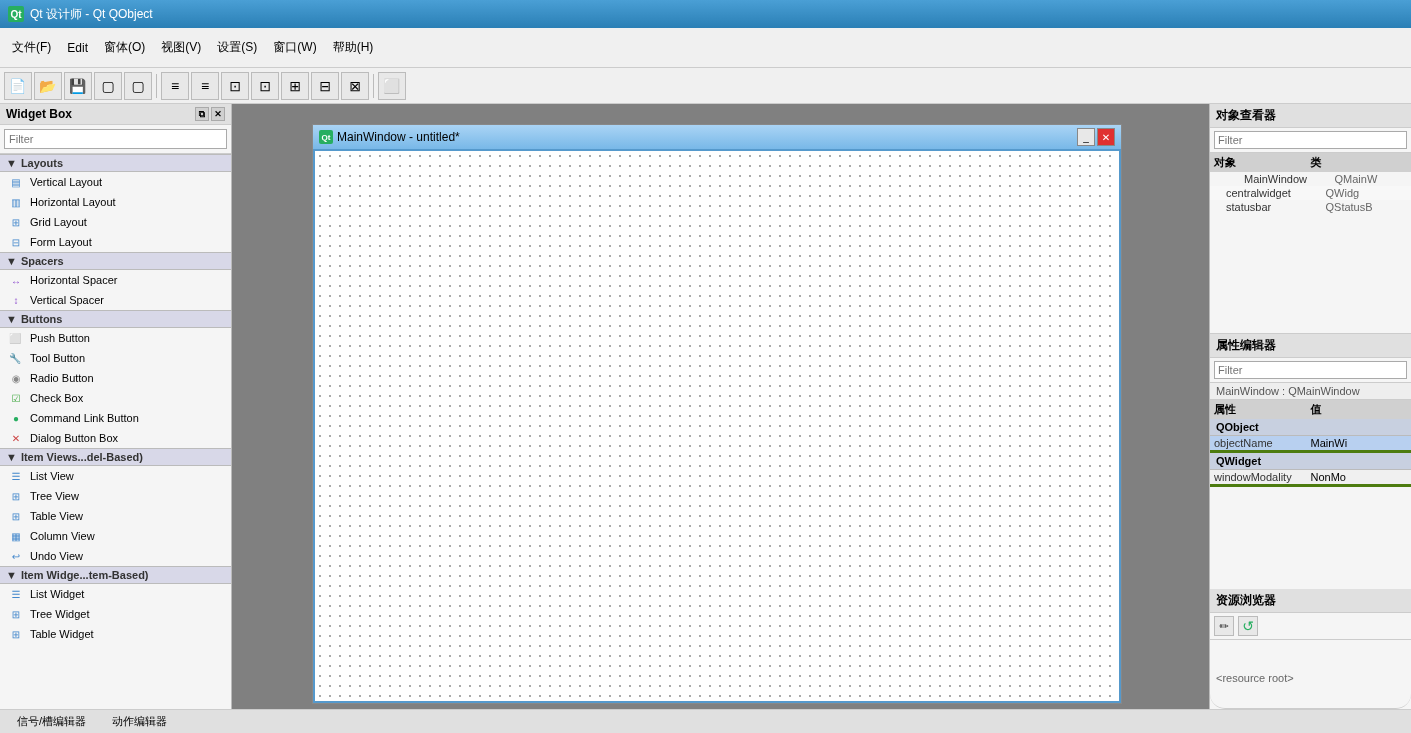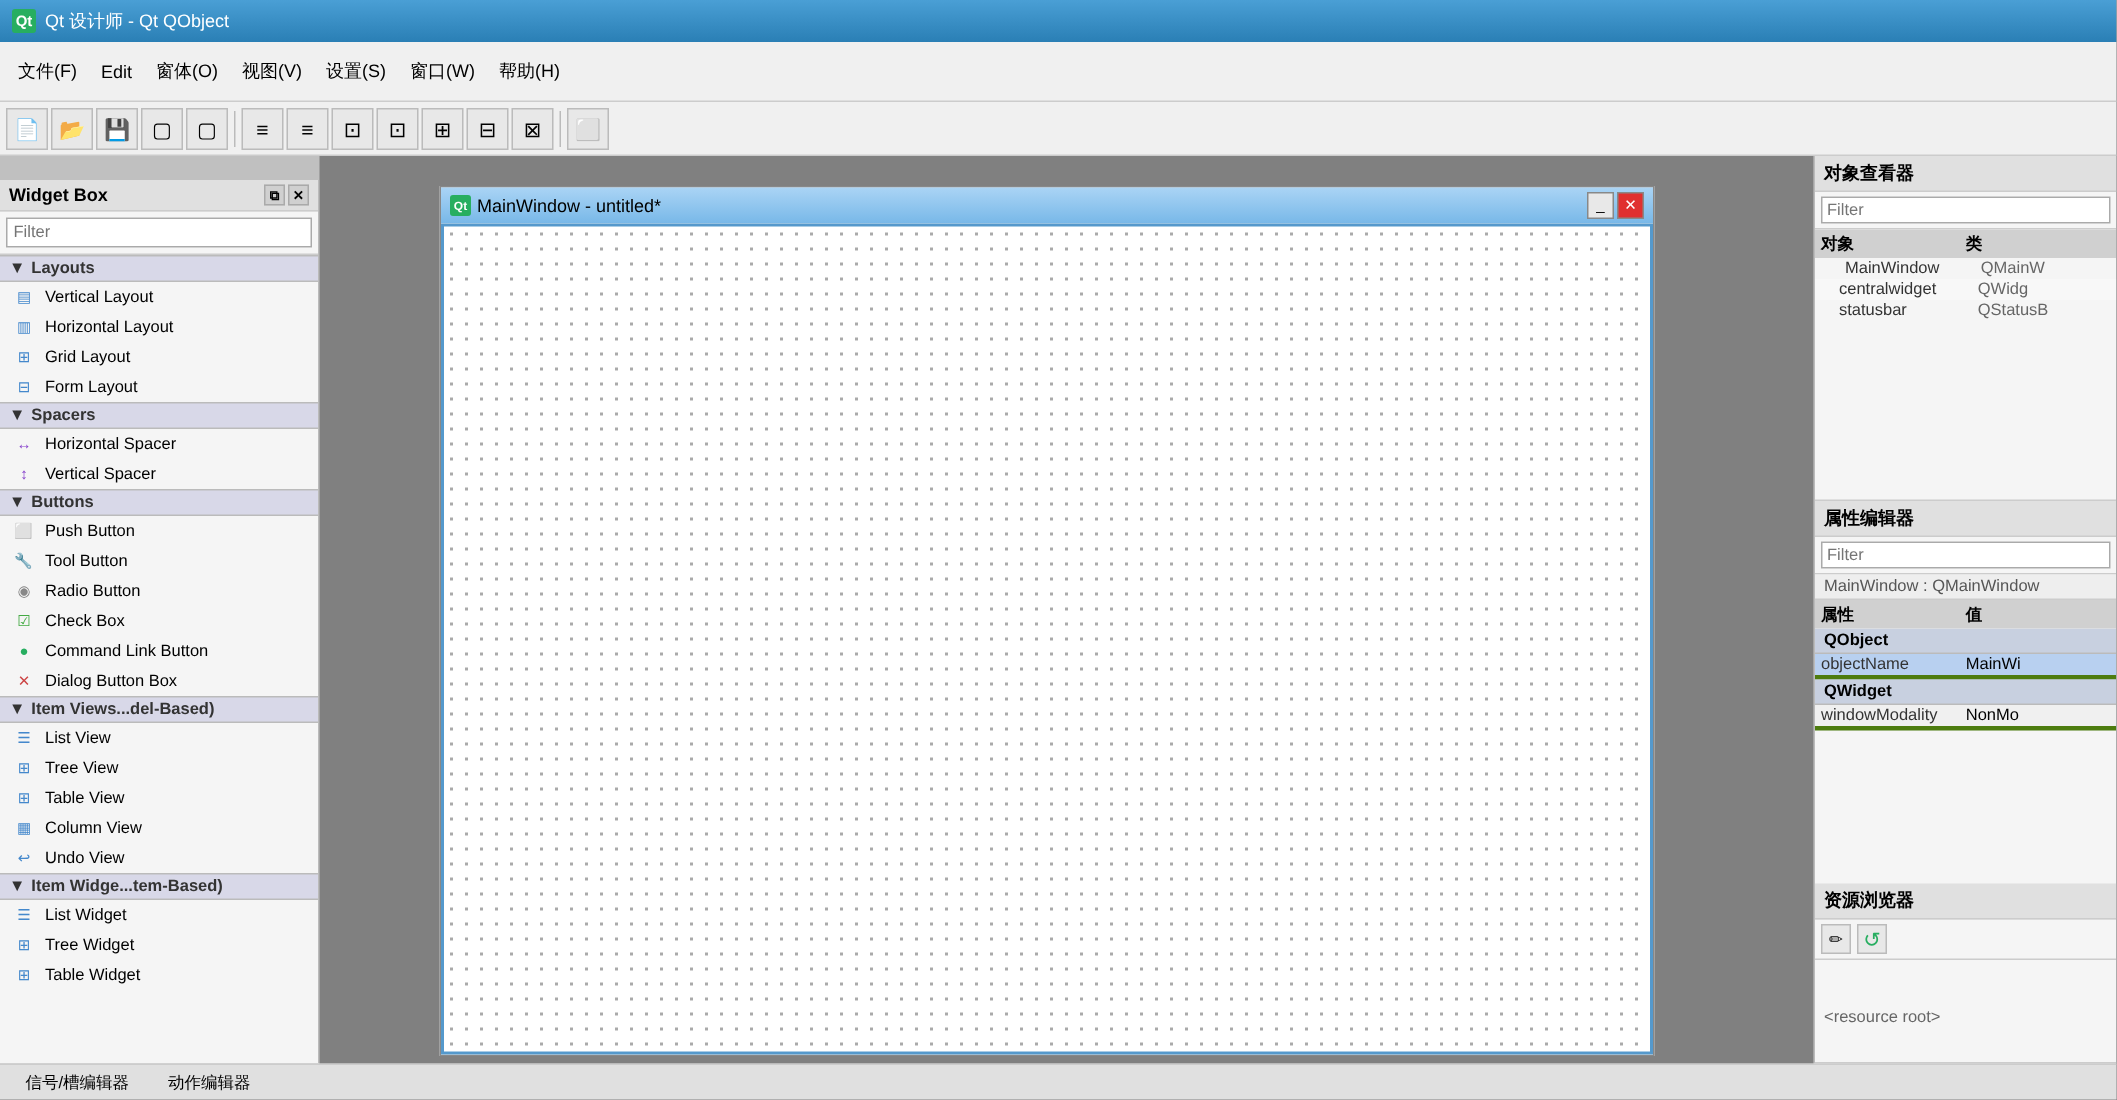"Widget Box" .widget-box { margin-top: 16px -> none; width: 213px -> 232px }
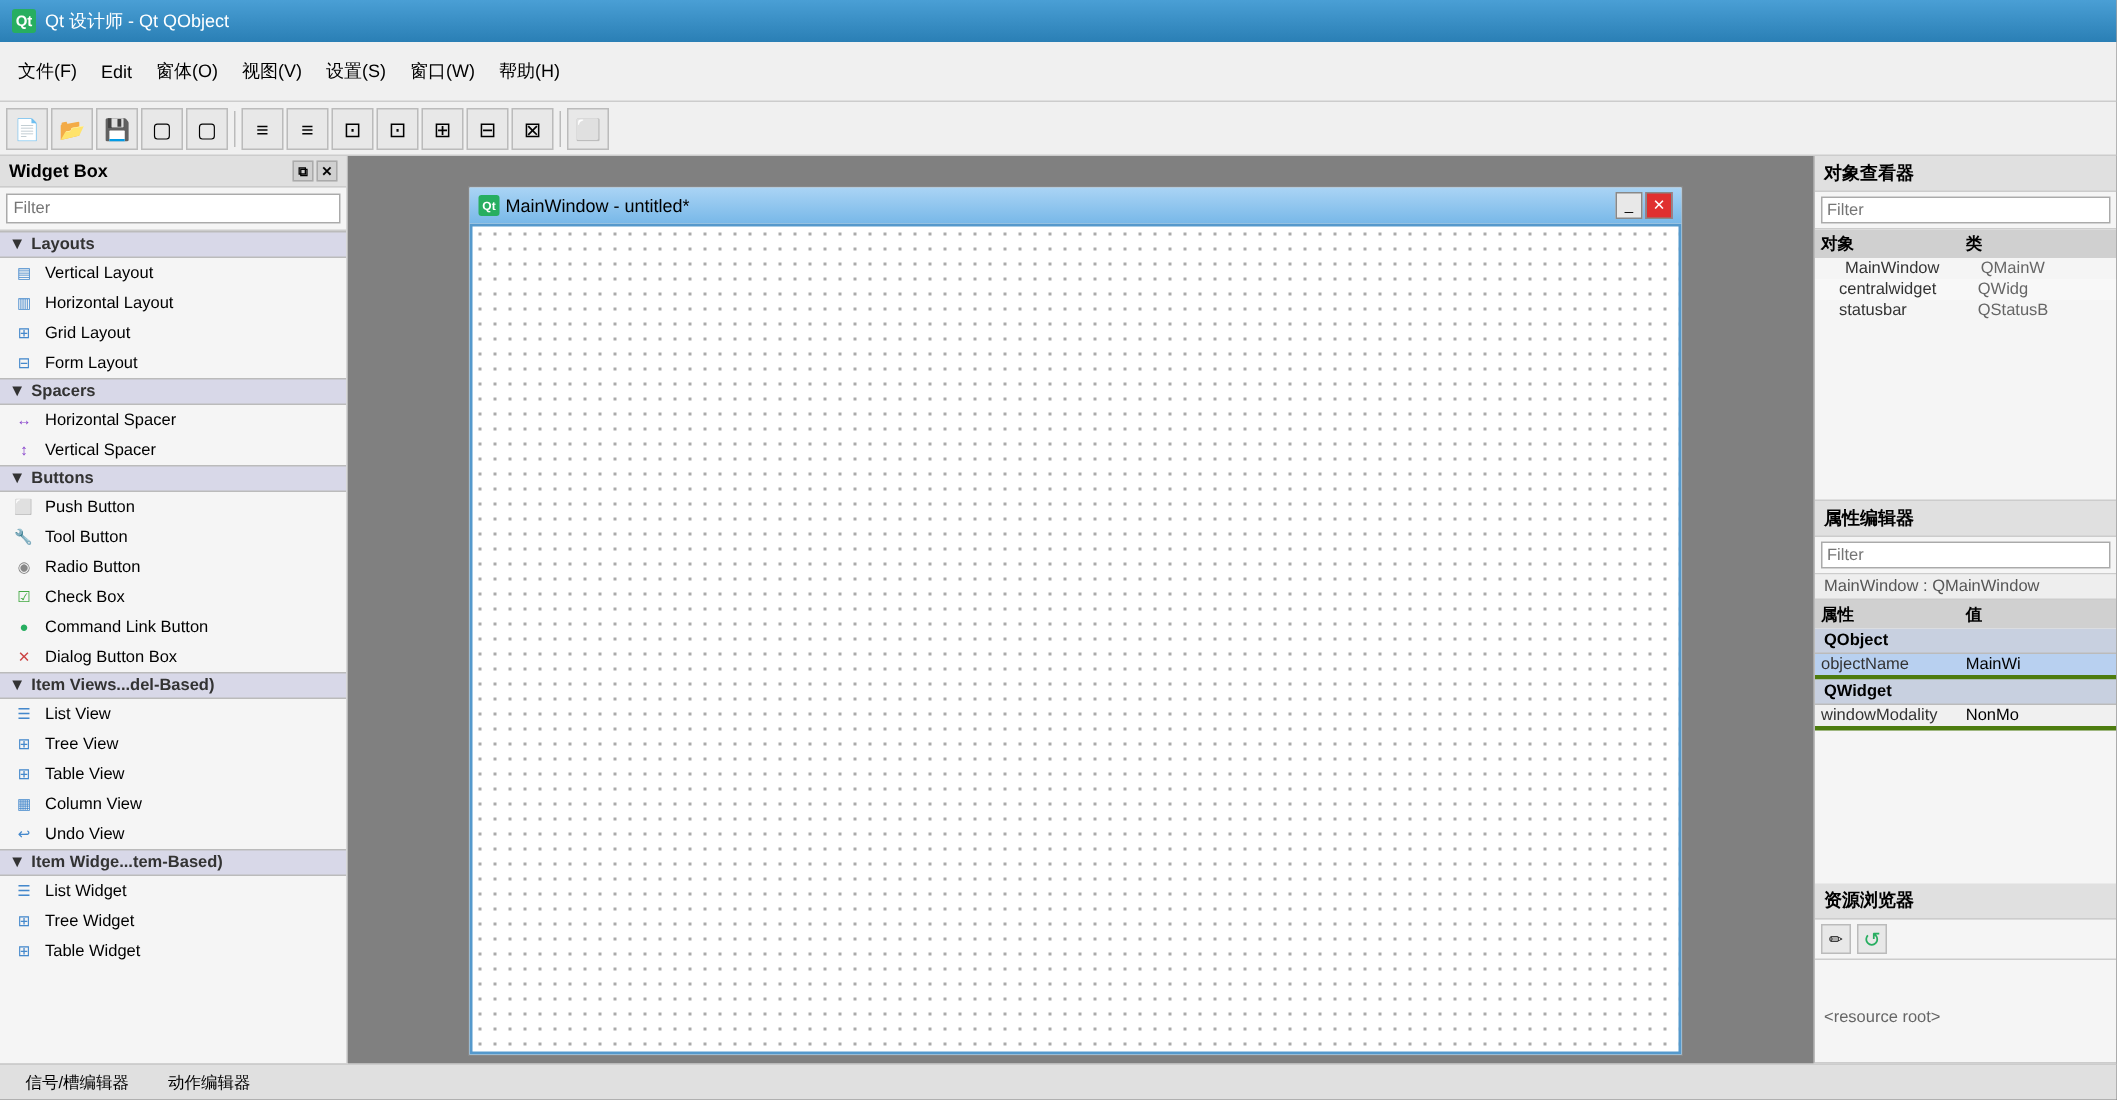"MainWindow" .obj-row { gap: 4px -> 18px }
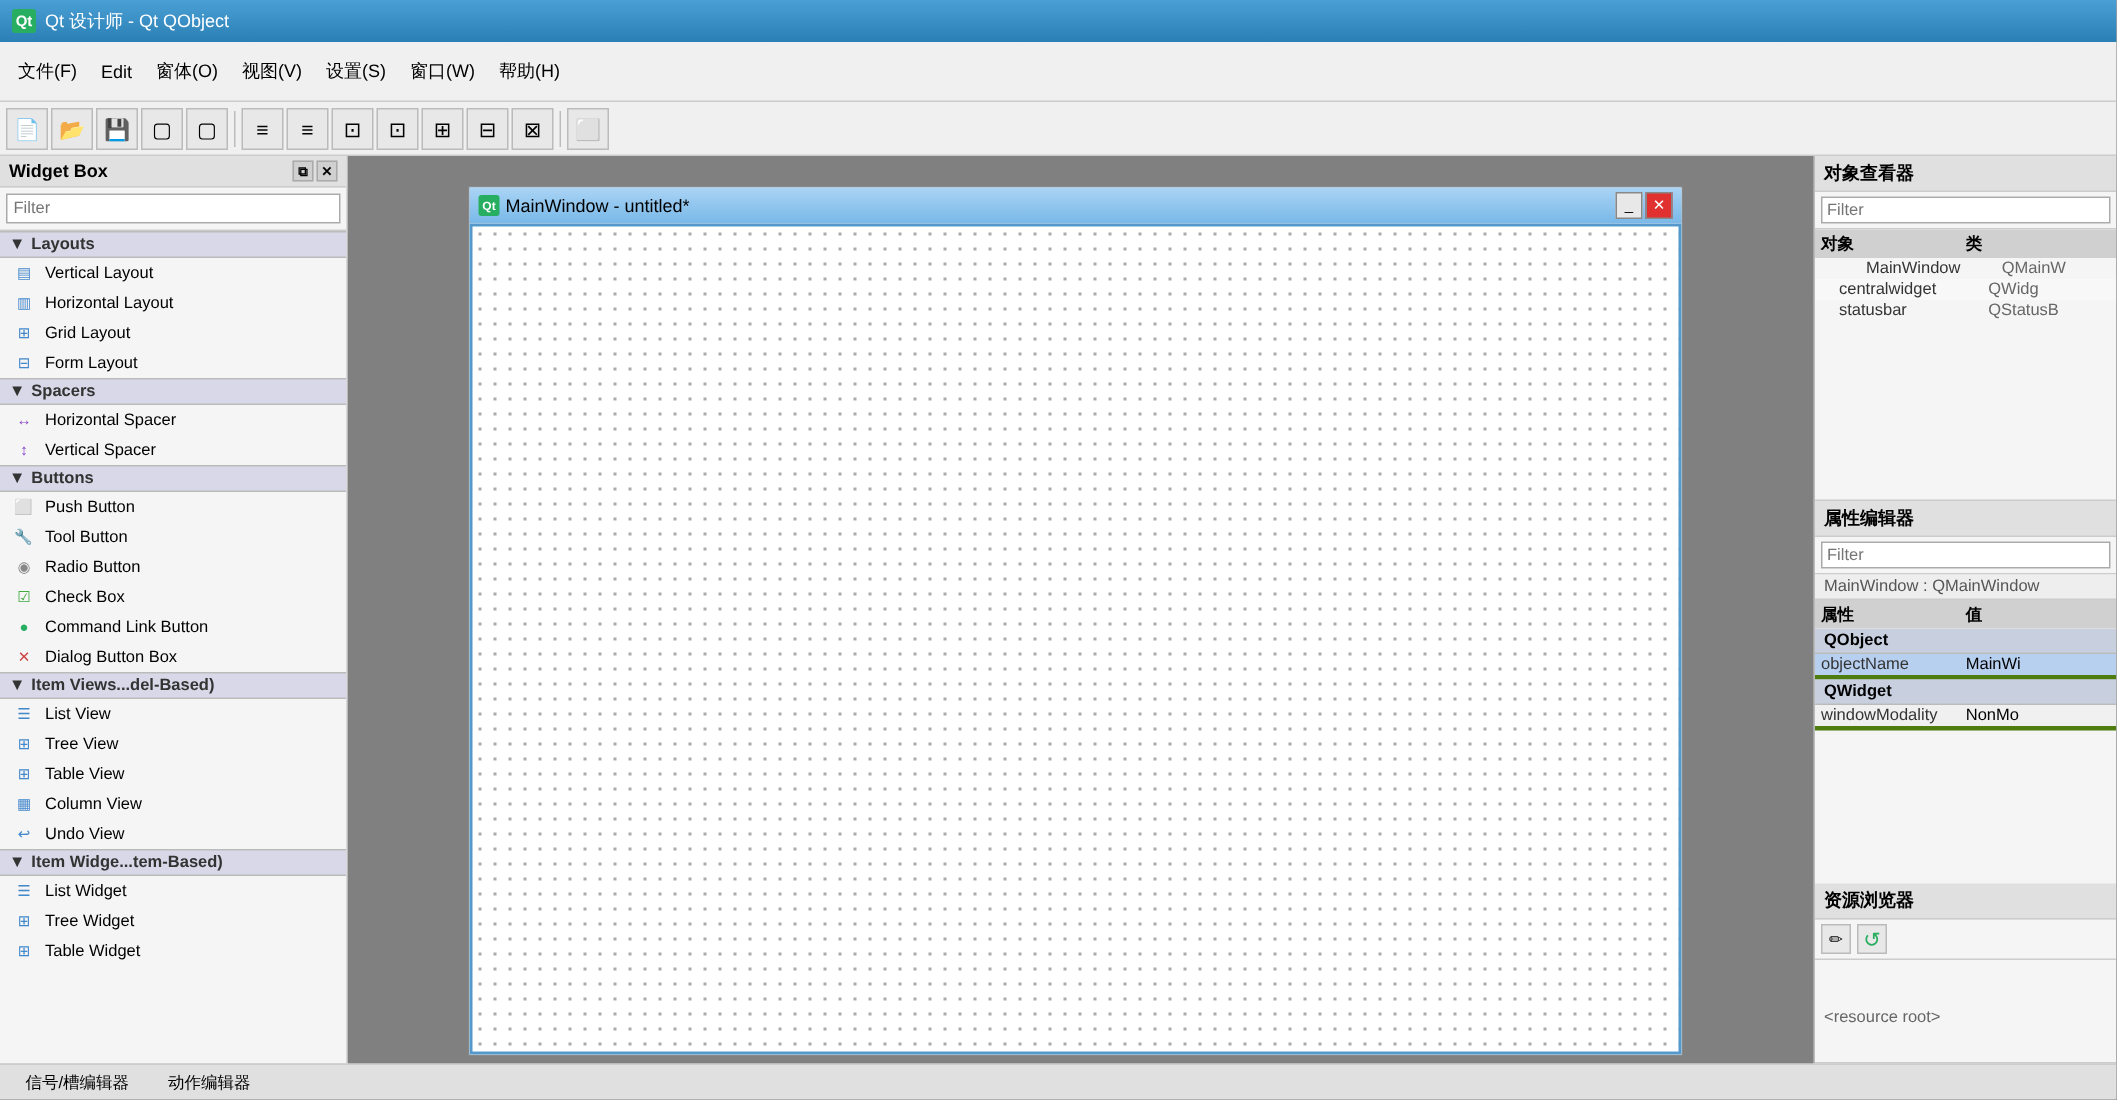"资源浏览器" .resource-section { border-radius: none -> 15px }
